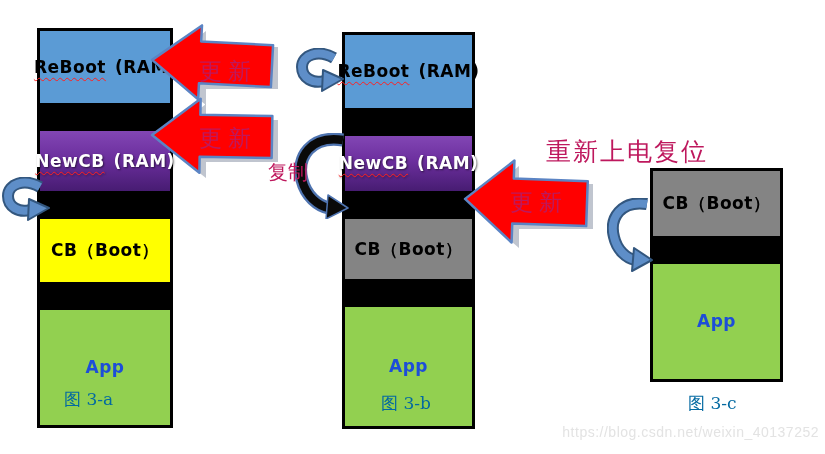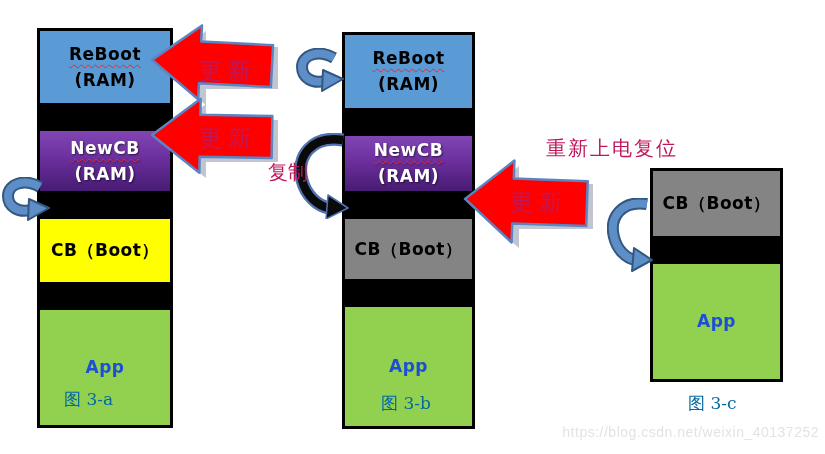"ReBoot" .block { flex-direction: column -> row }
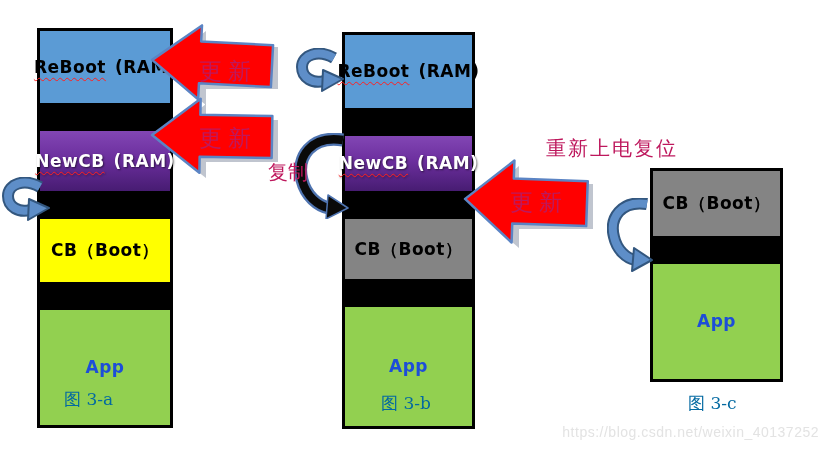"重新上电复位" div.cjk { font-size: 20px -> 25px }
